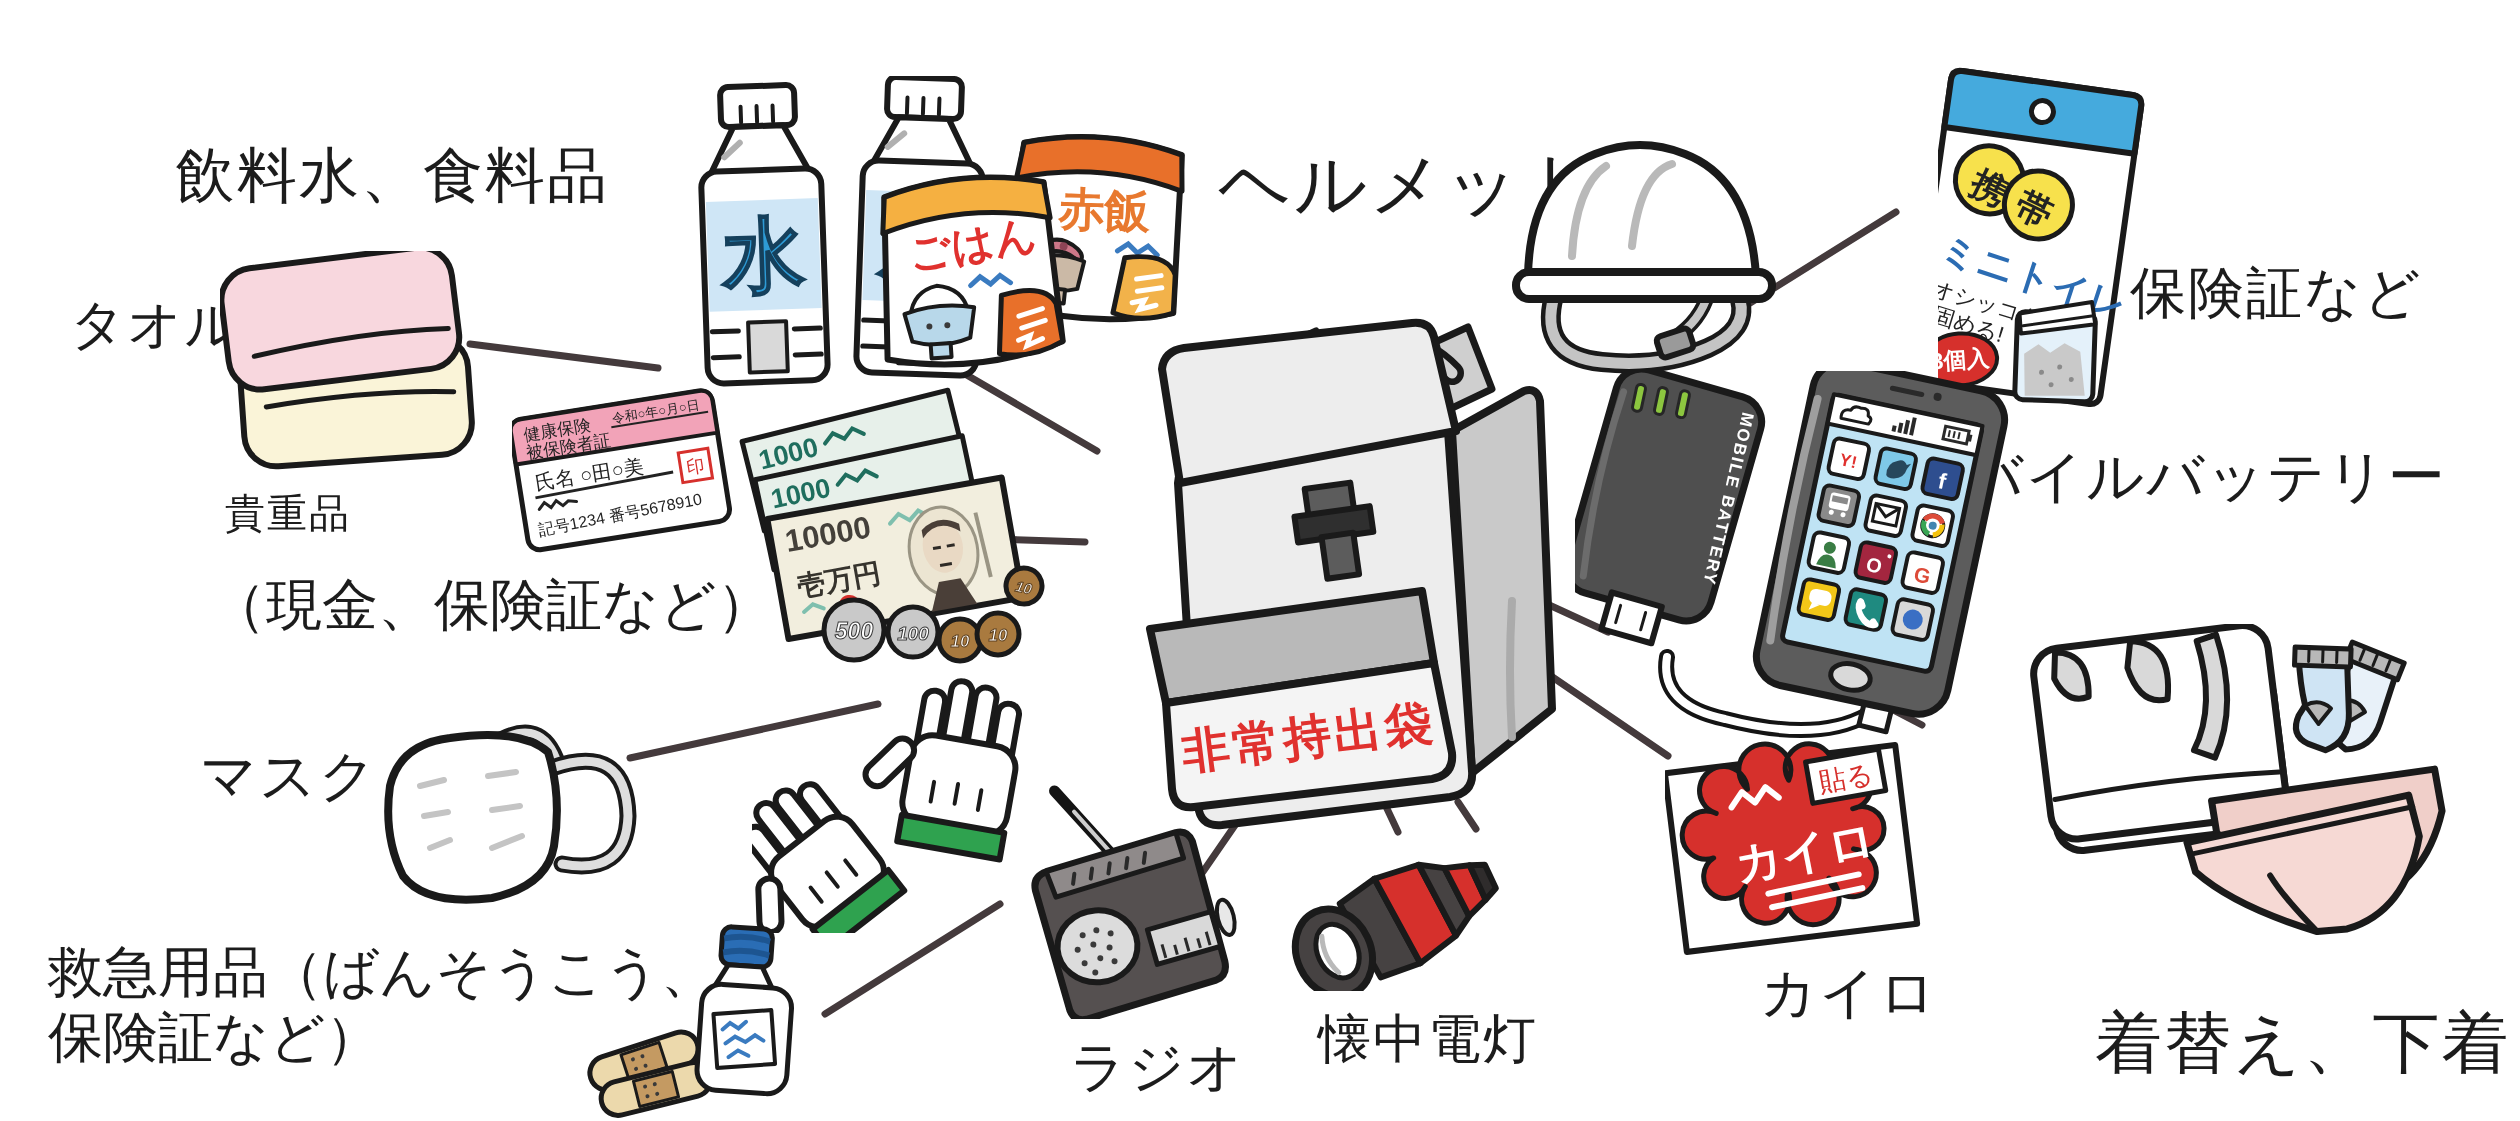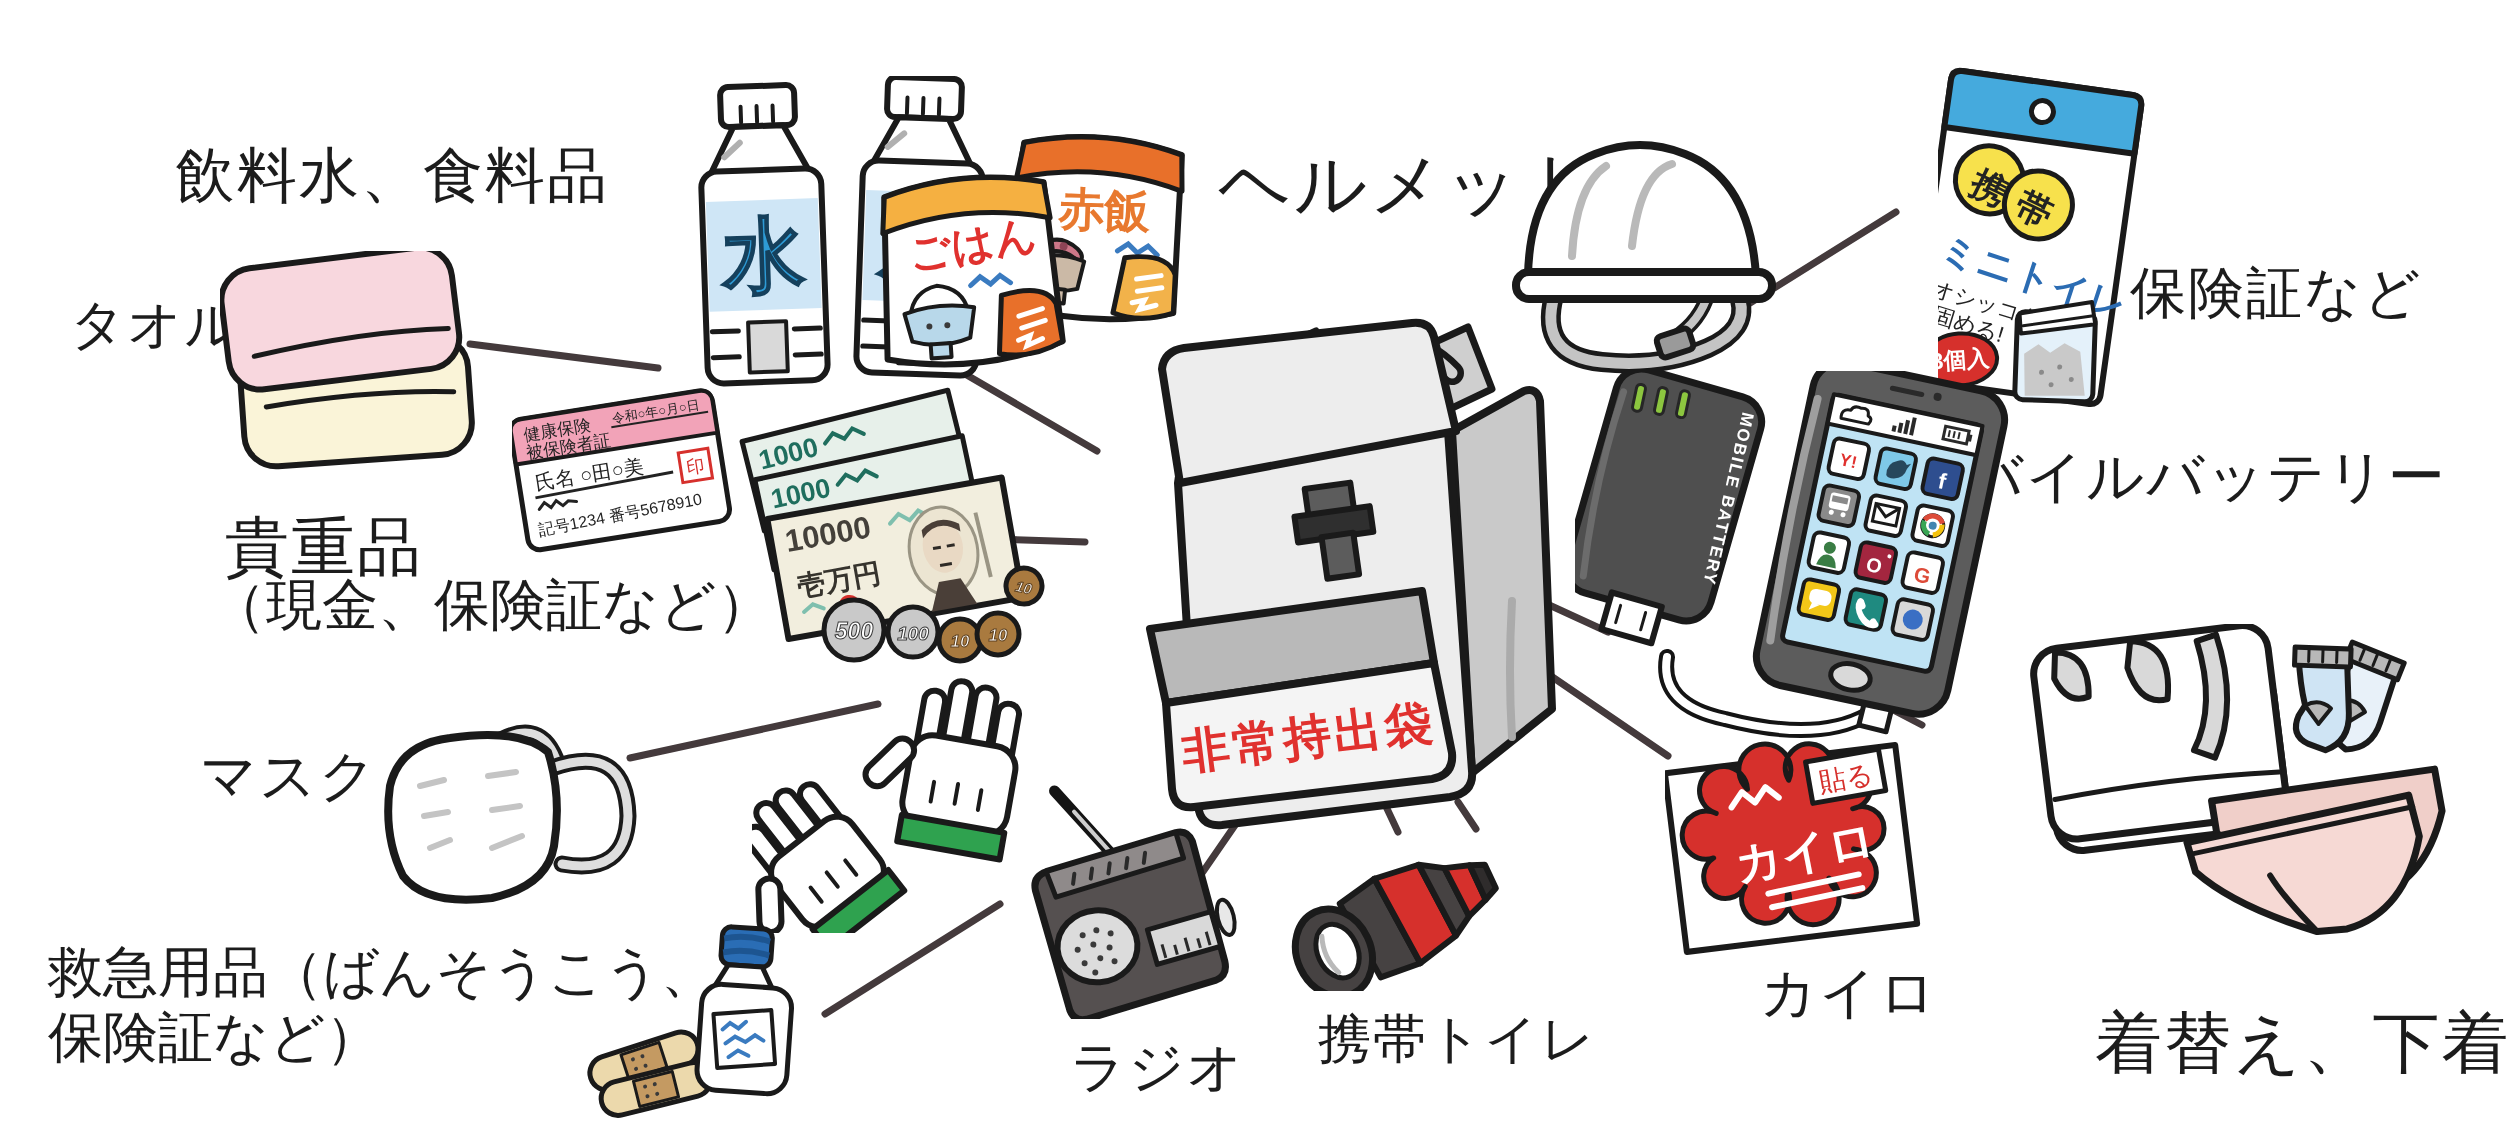"貴重品" div.label { font-size: 64px -> 40px; top: 458px -> 440px }
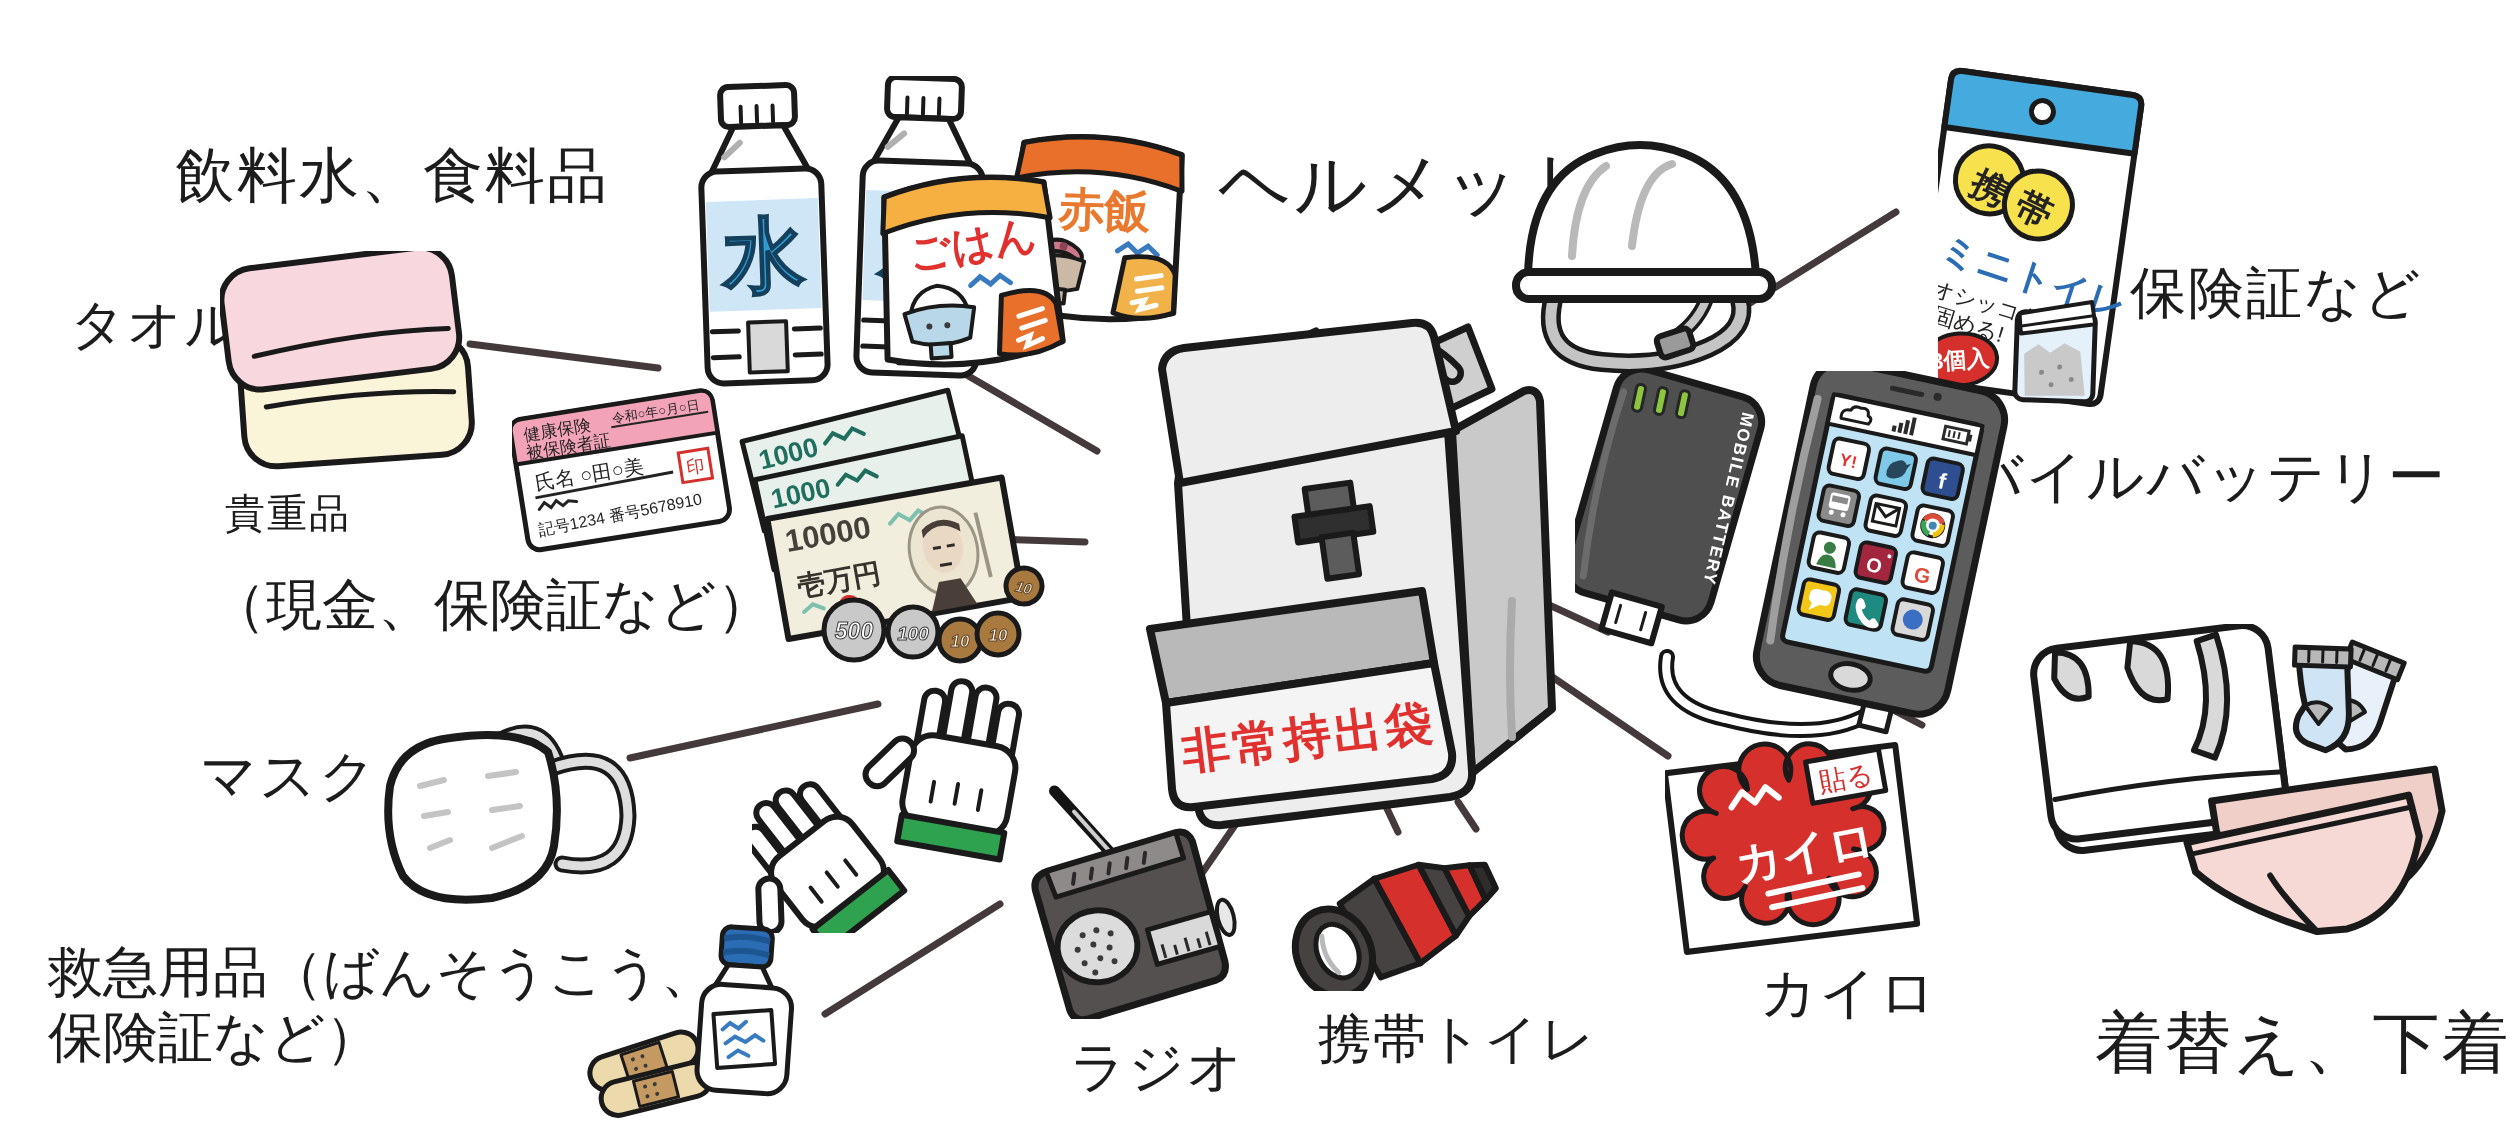"携帯トイレ" div.label { text: 携帯トイレ -> 懐中電灯 }
